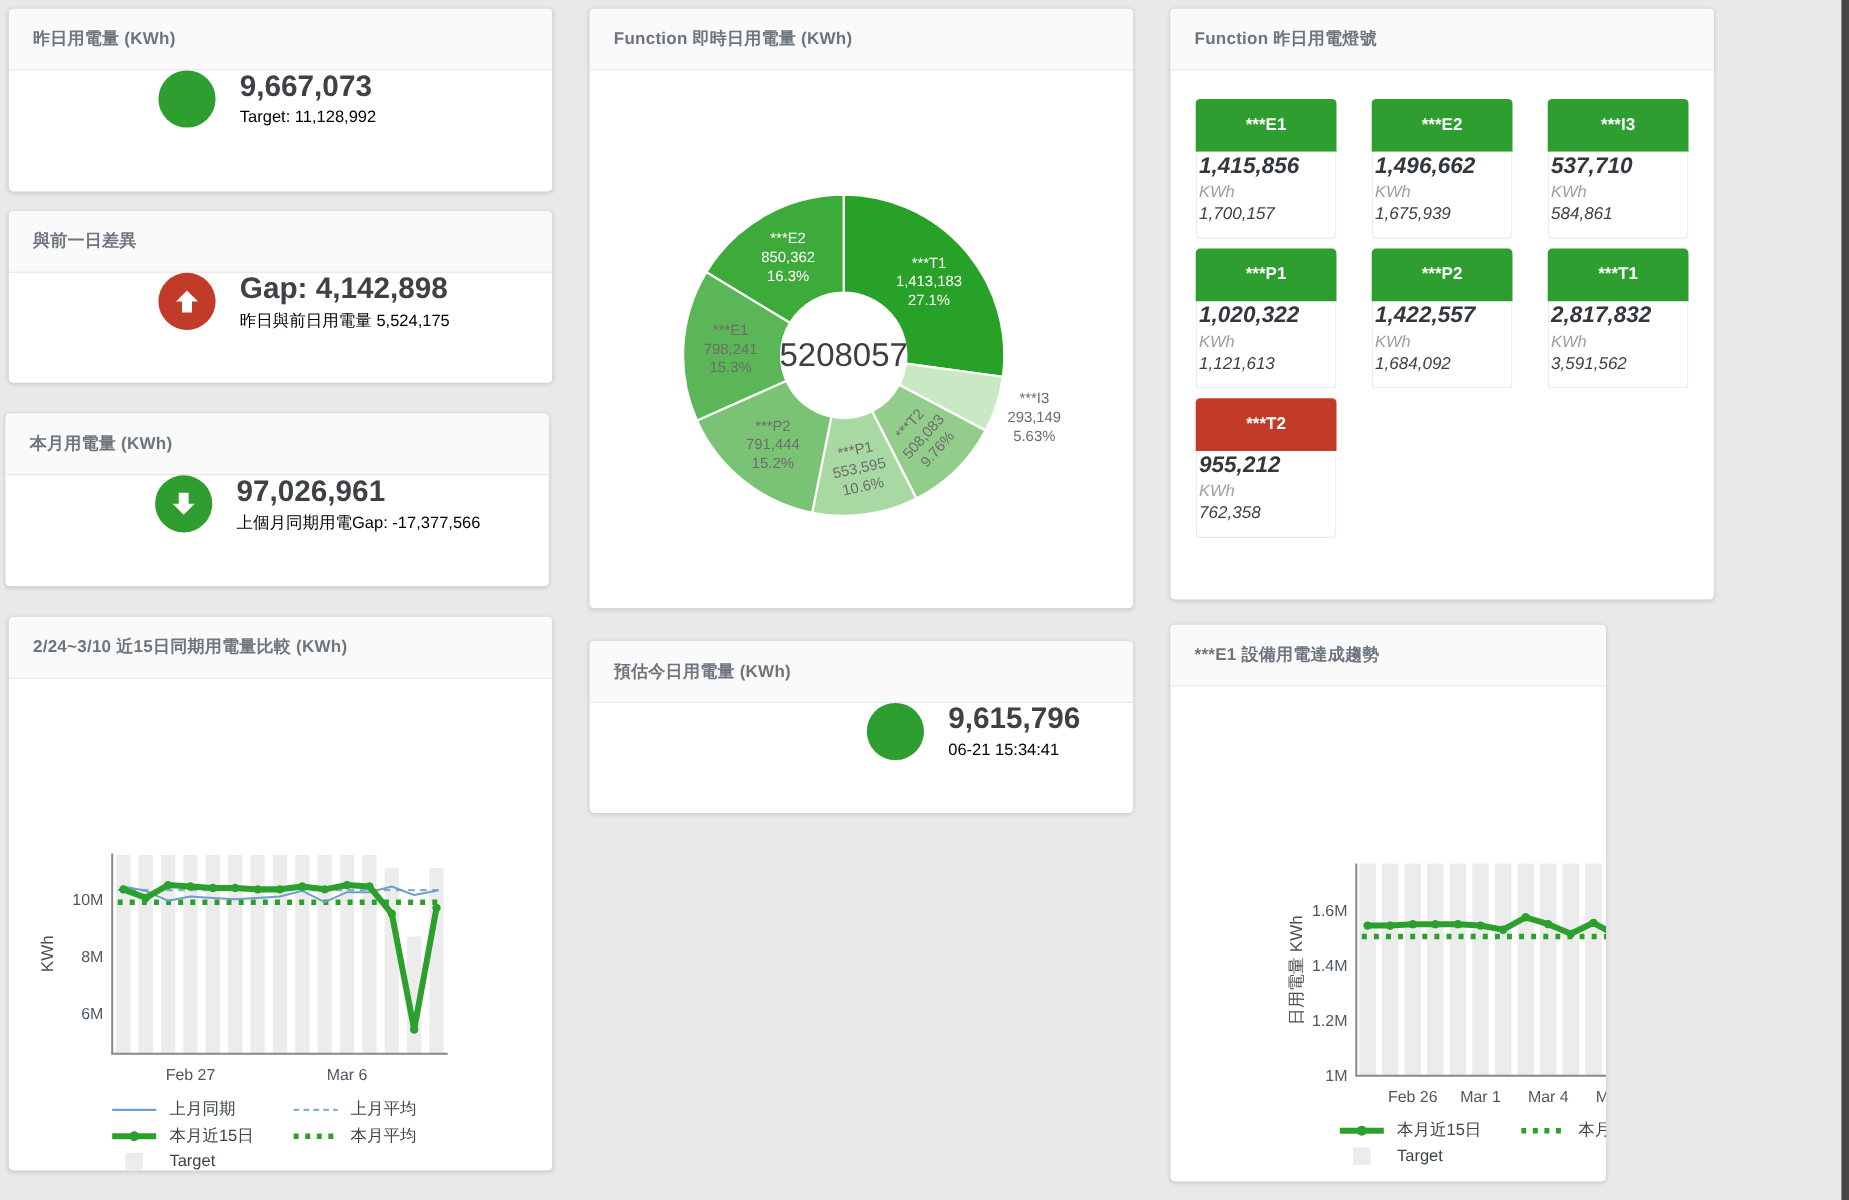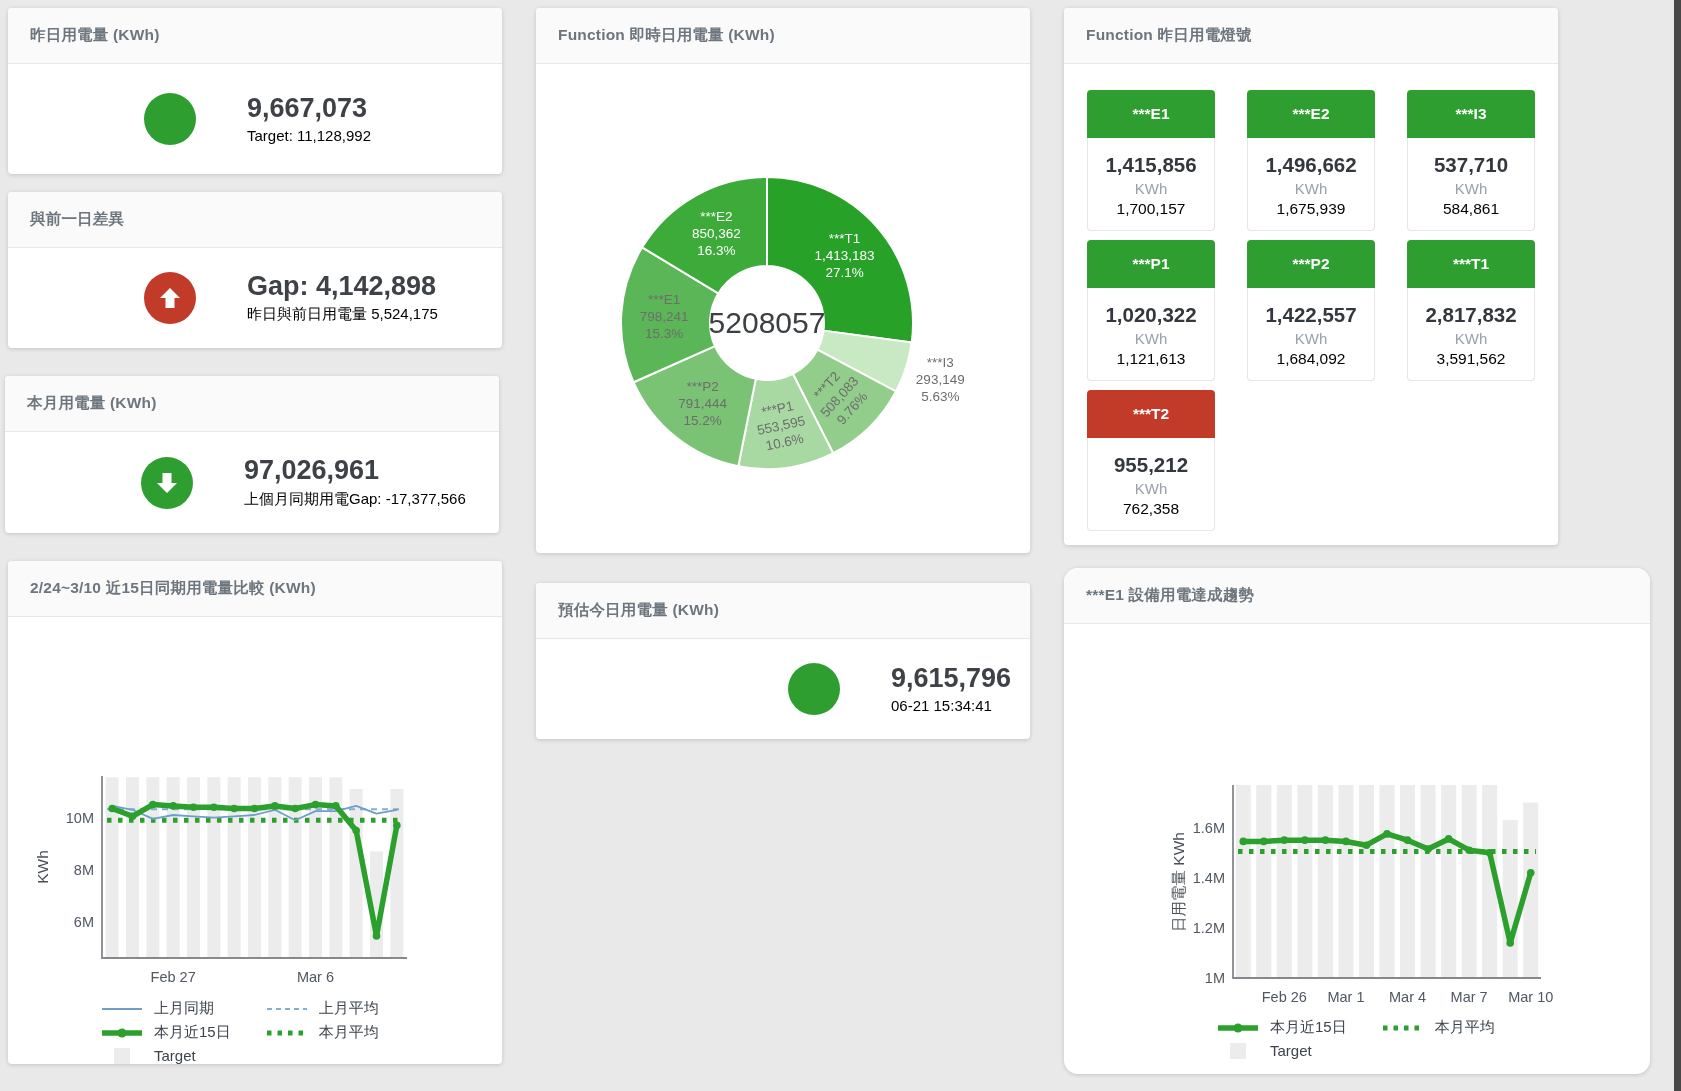"9,667,073" .stat-body { align-items: center -> flex-start; gap: 29px -> none }
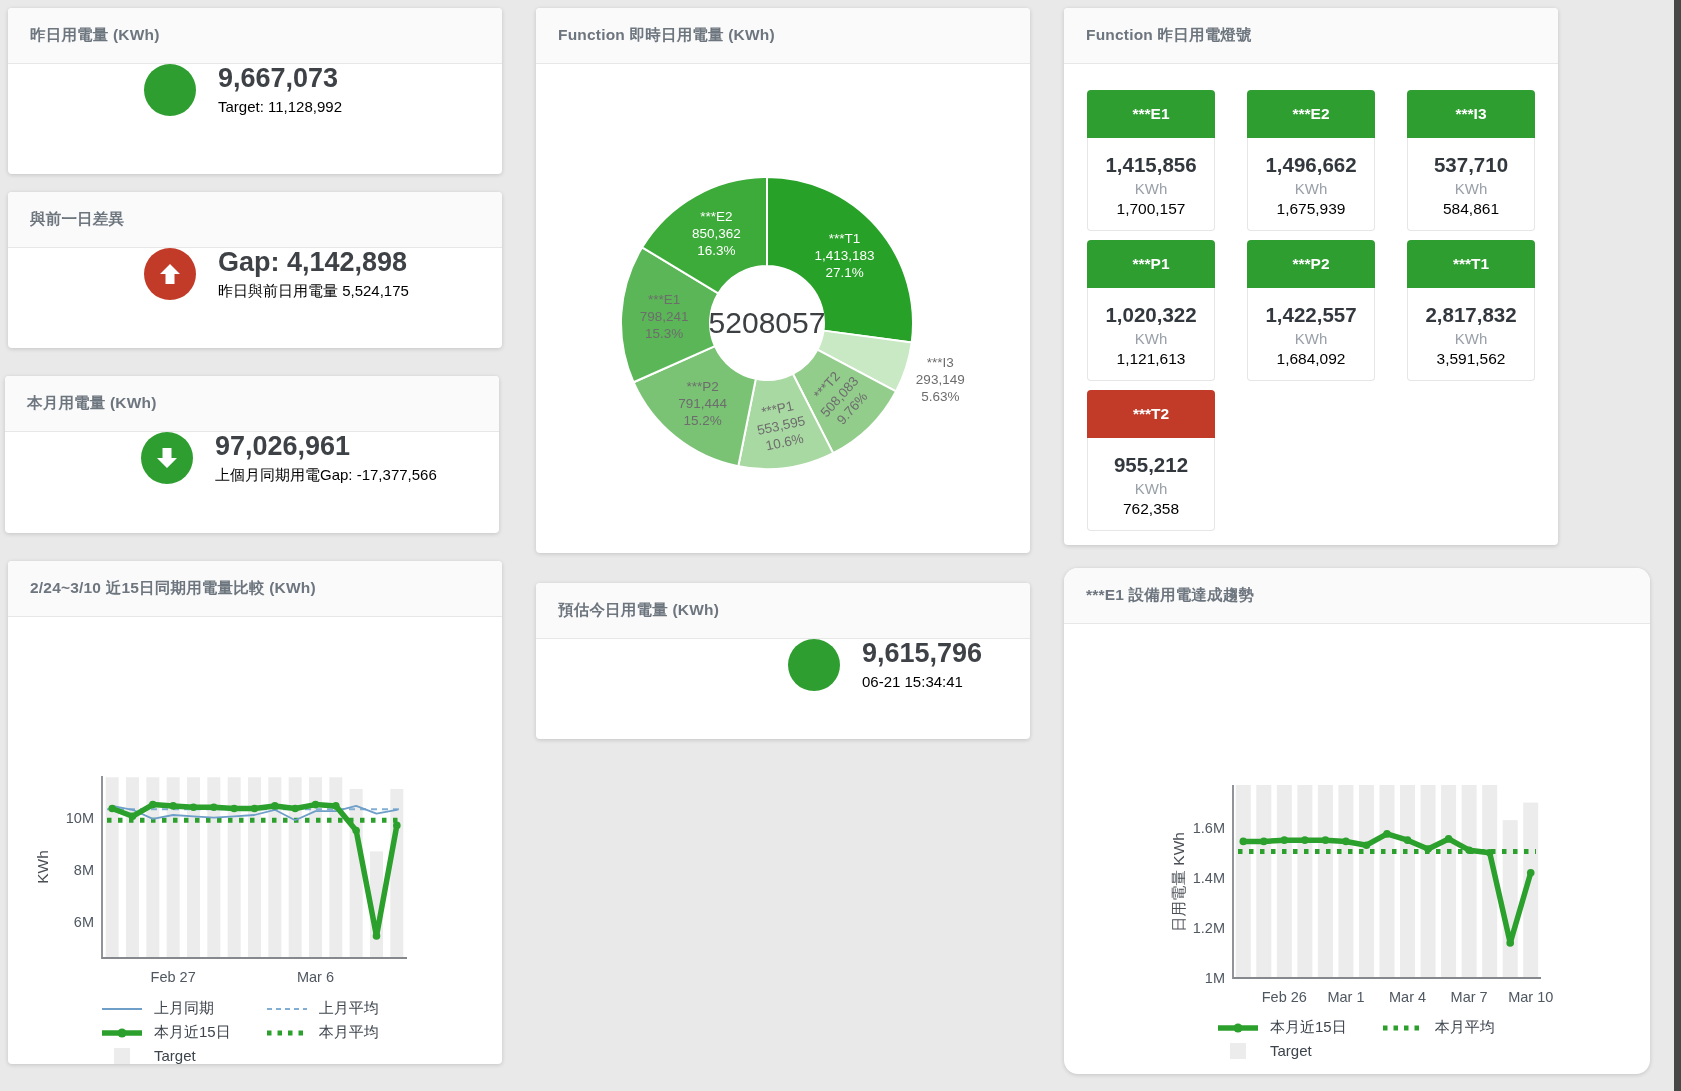"1,415,856" .tile-body { font-style: none -> italic; padding: 15px 2px 12px -> 1px 2px 12px; text-align: center -> left }
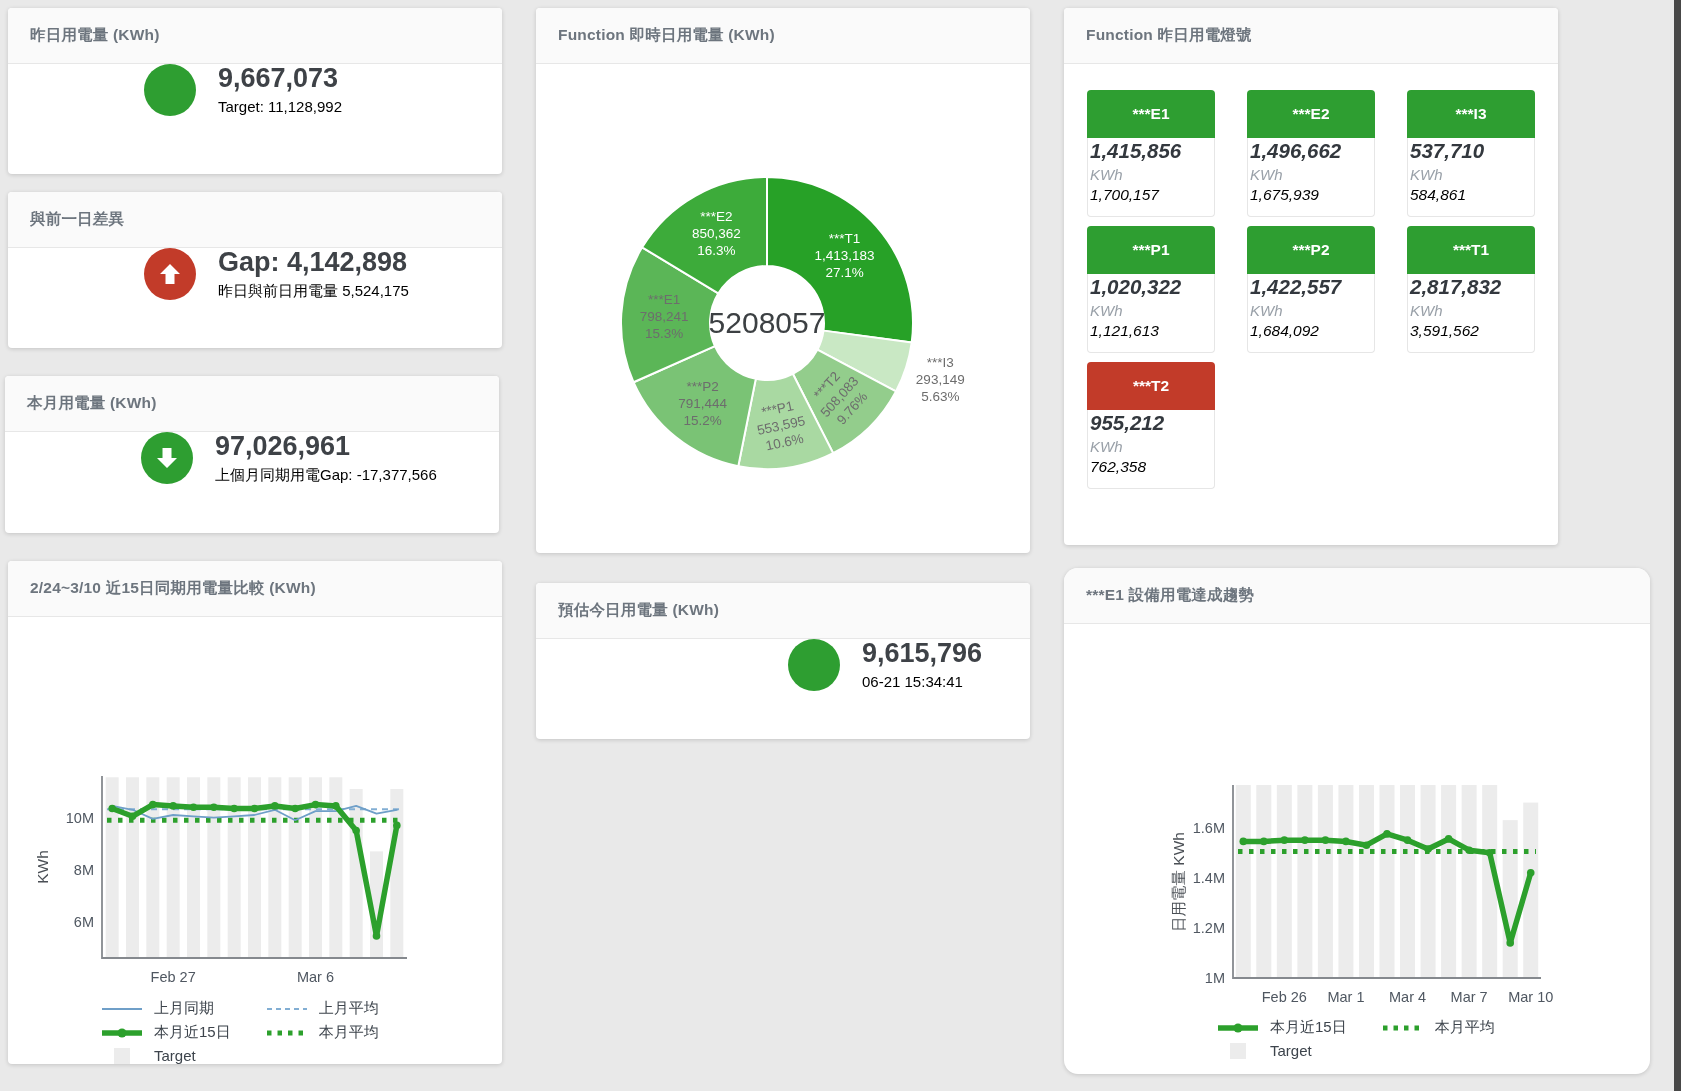"1,700,157" .tile-target { color: #000000 -> #404040 }
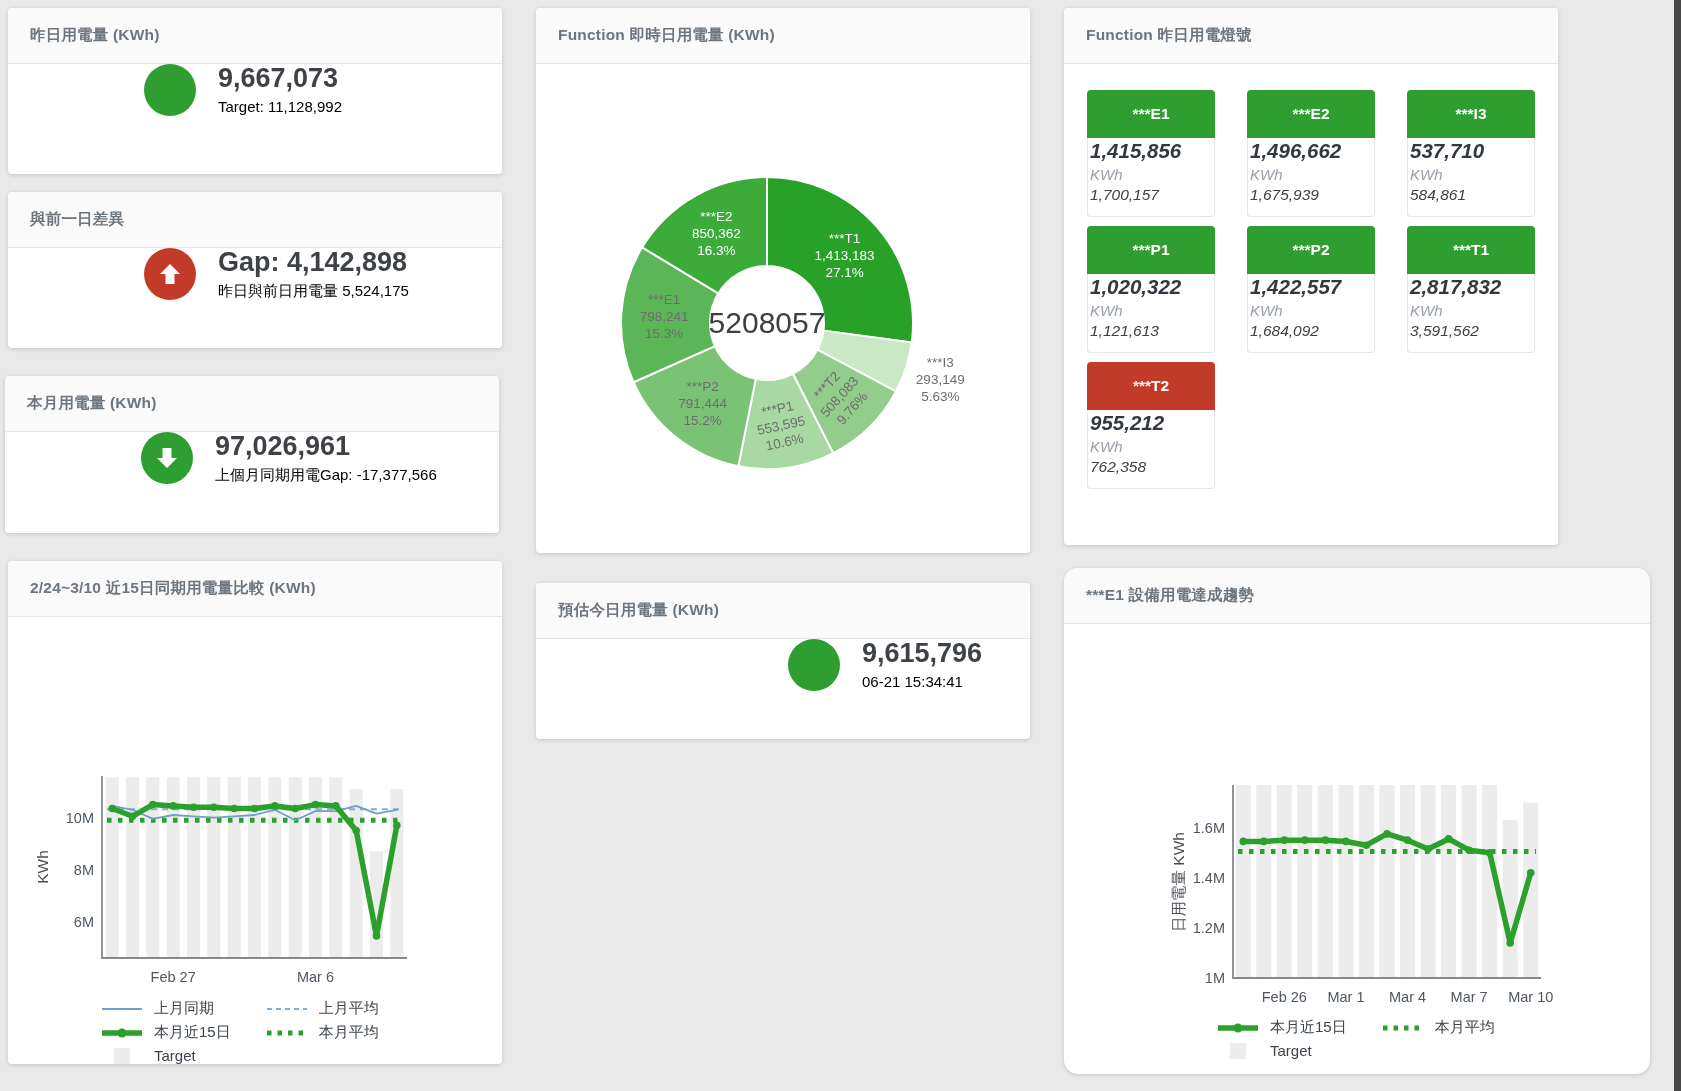"***E1 設備用電達成趨勢" div.card { border-radius: 14px -> none; width: 586px -> 396px }
